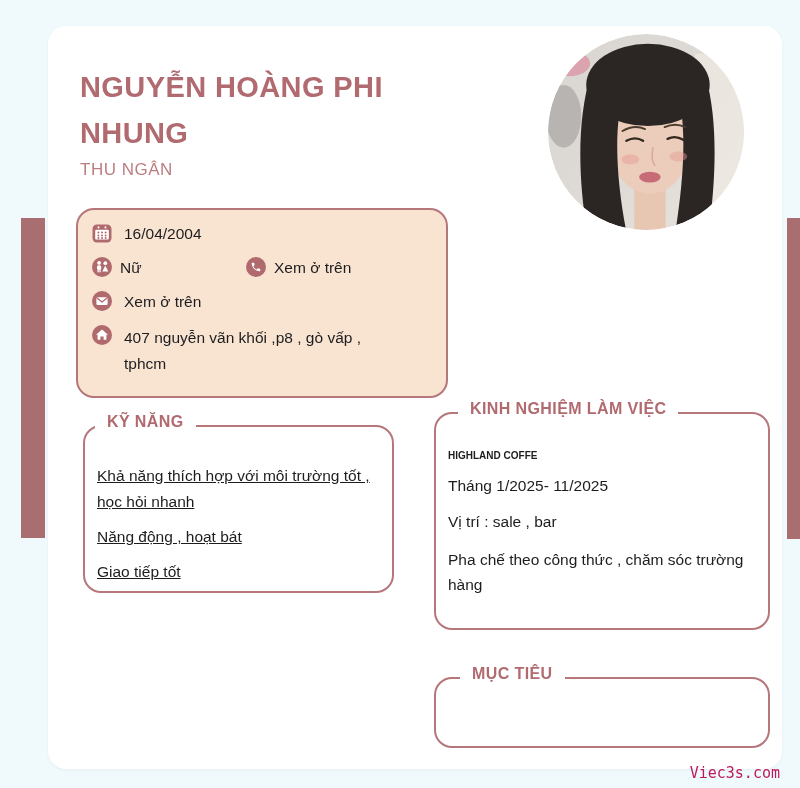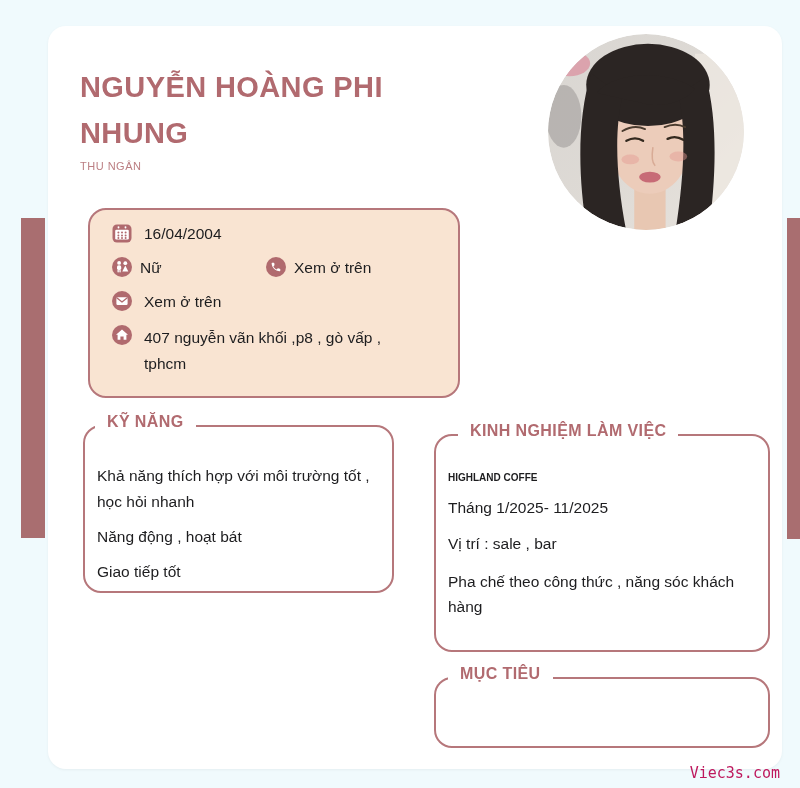"THU NGÂN" .job-title { font-size: 11px -> 17px }
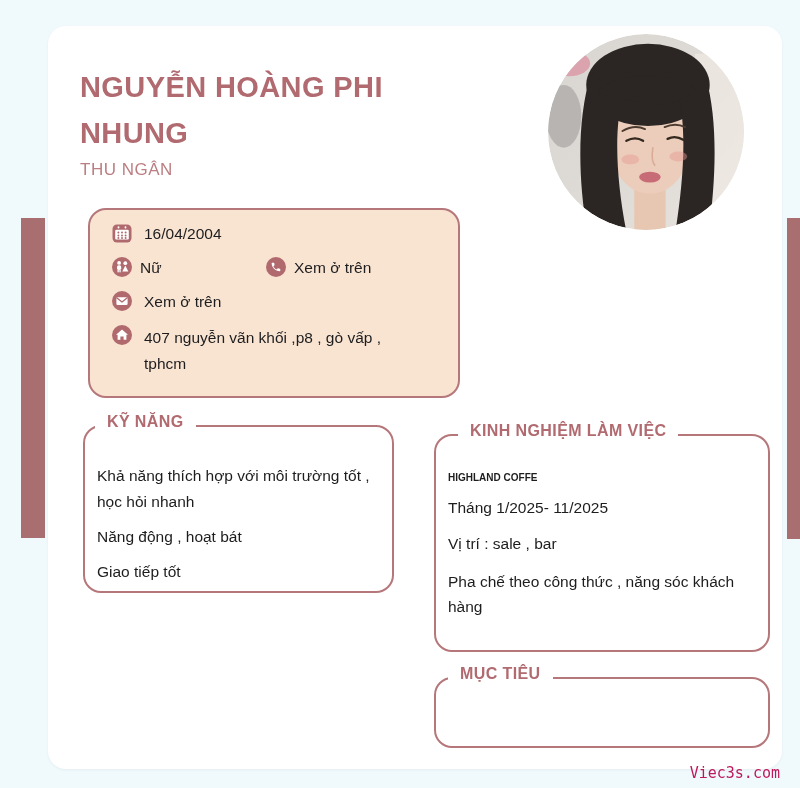"16/04/2004" .info-box { left: 40px -> 28px; padding: 13px 14px 0 22px -> 13px 14px 0 14px }
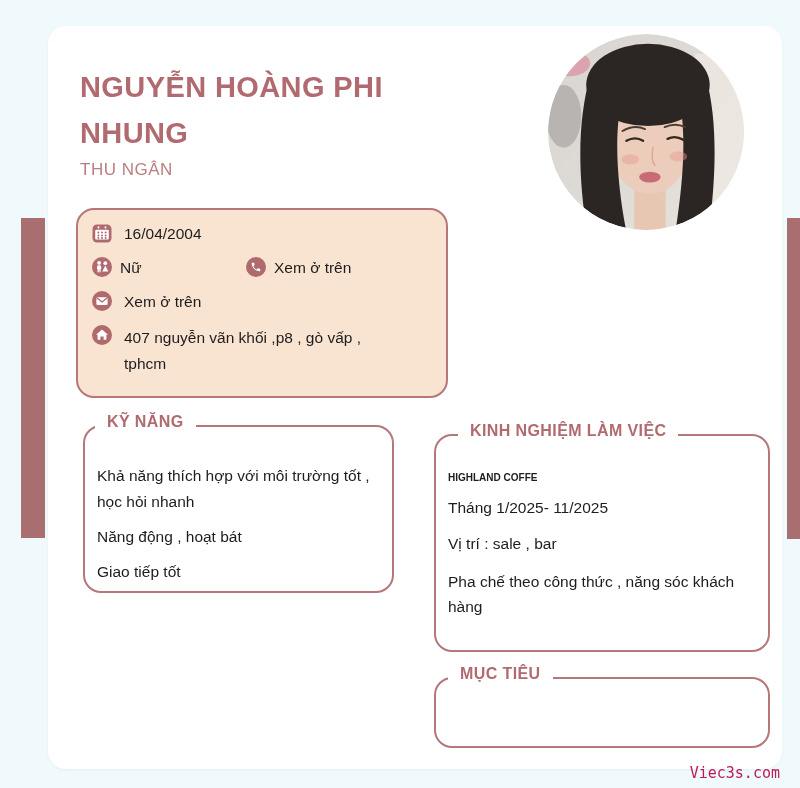"KINH NGHIỆM LÀM VIỆC" .section-box.experience { top: 408px -> 386px }
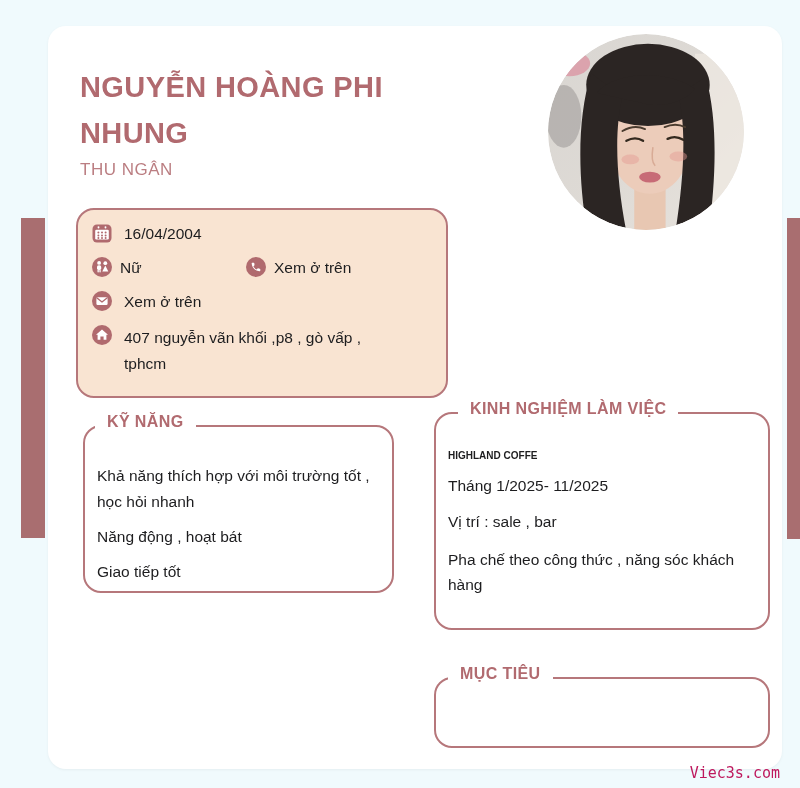"Khả năng thích hợp với" .skill-item { text-decoration: none -> underline }
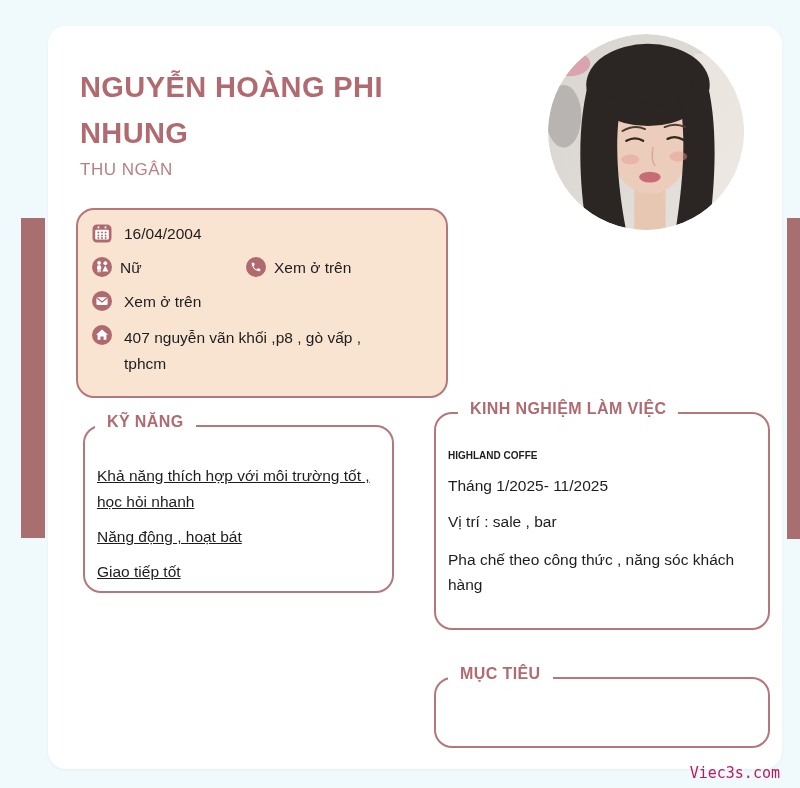"Pha chế theo công thức" p.exp-desc { text: năng sóc khách -> chăm sóc trường }
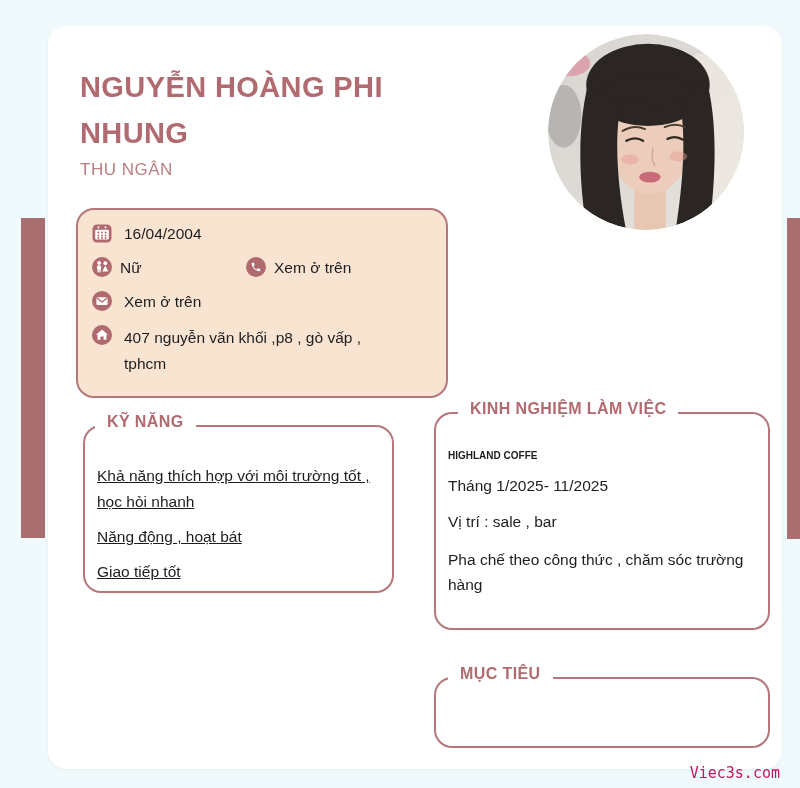"MỤC TIÊU" .section-box.objective .section-title { left: 12px -> 24px }
